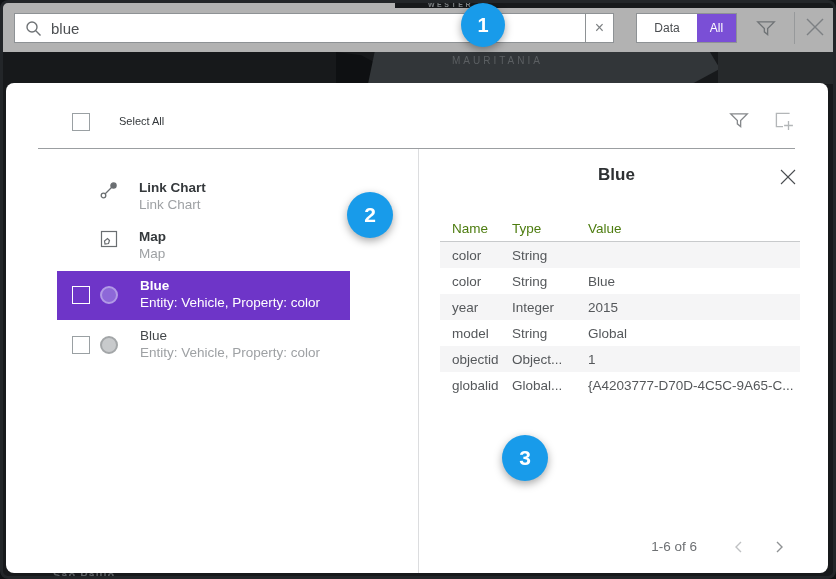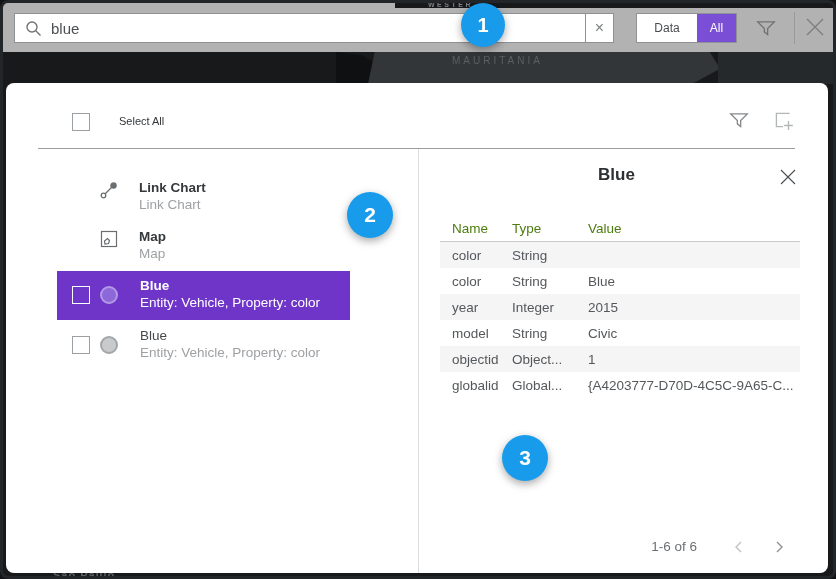"Civic" span.c-value { text: Civic -> Global }
